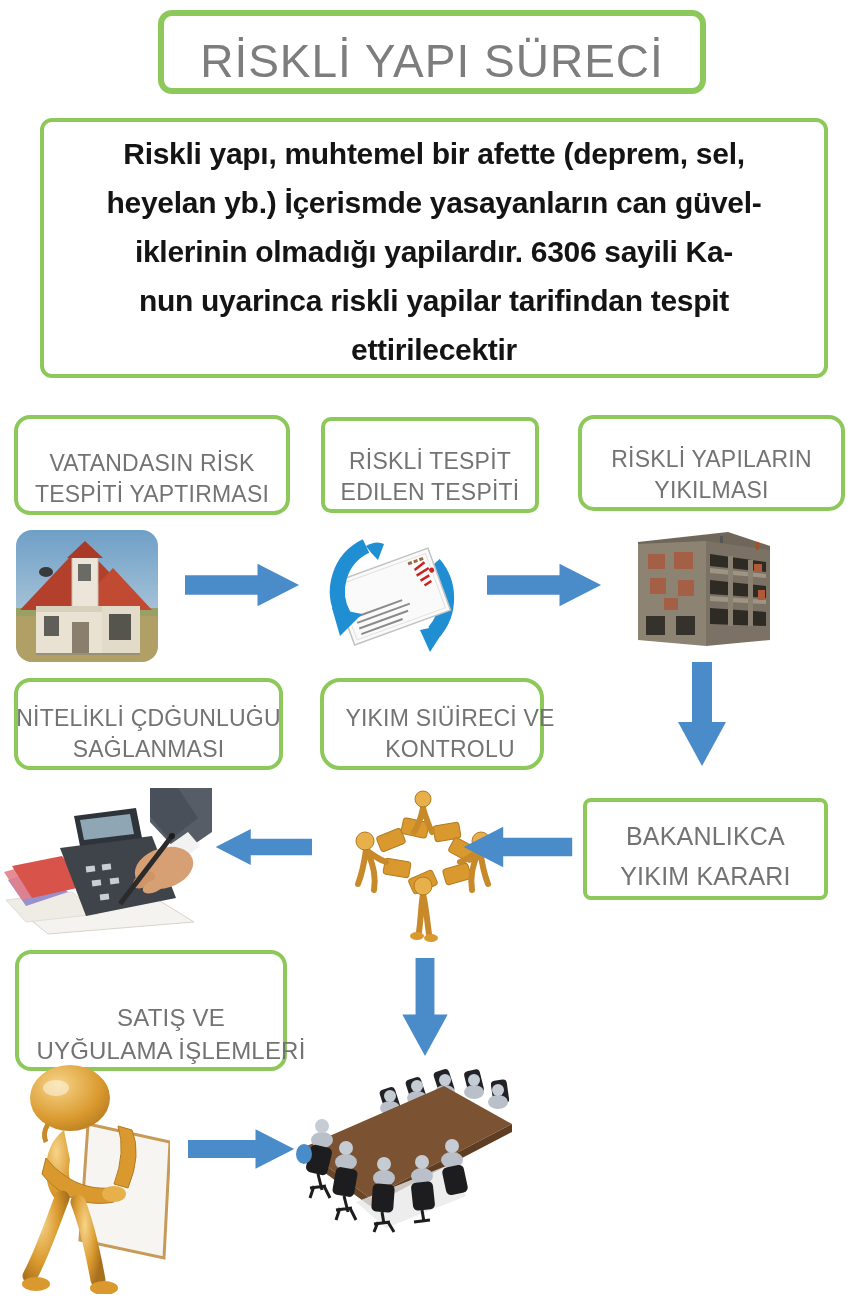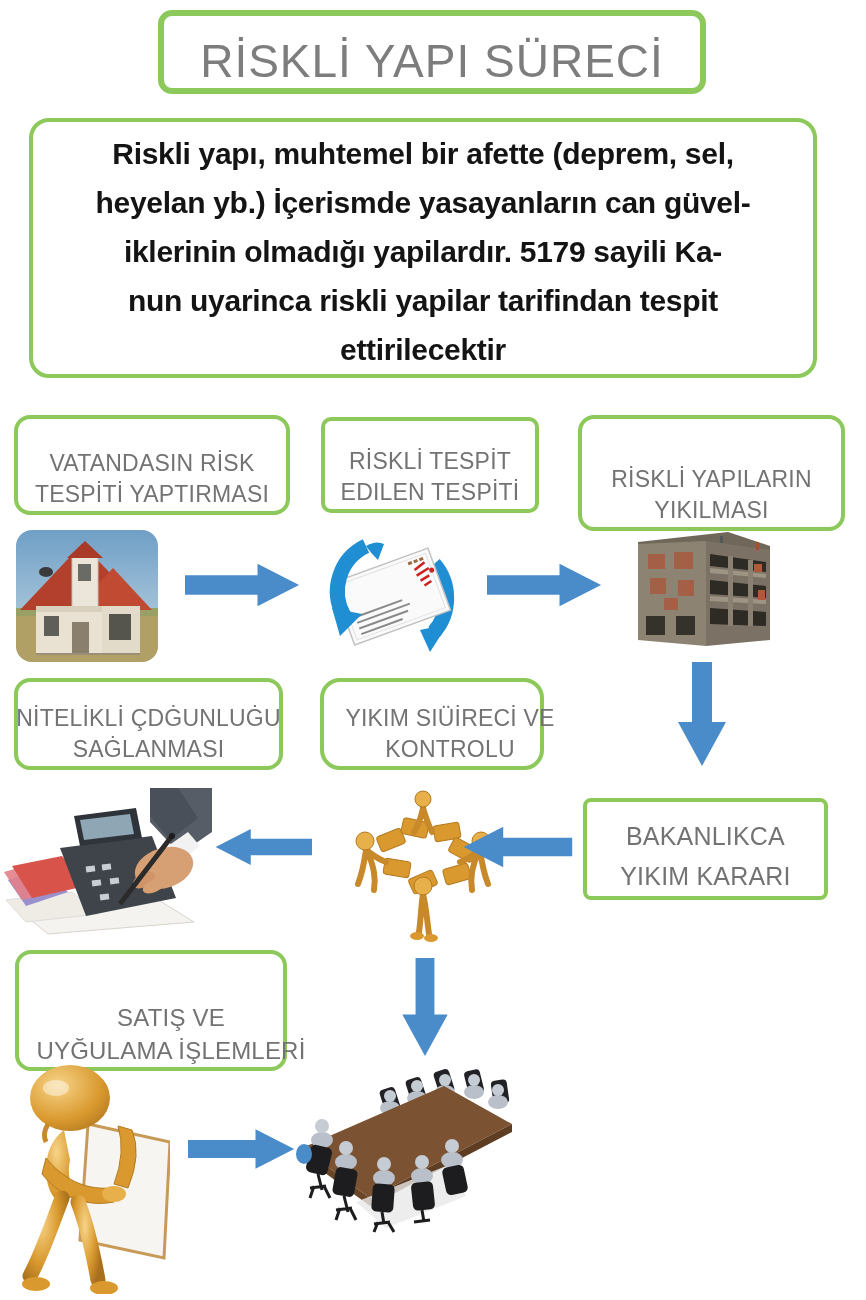"Riskli yapı, muhtemel bir afette" #intro-box { border-radius: 20px -> 12px; left: 29px -> 40px }
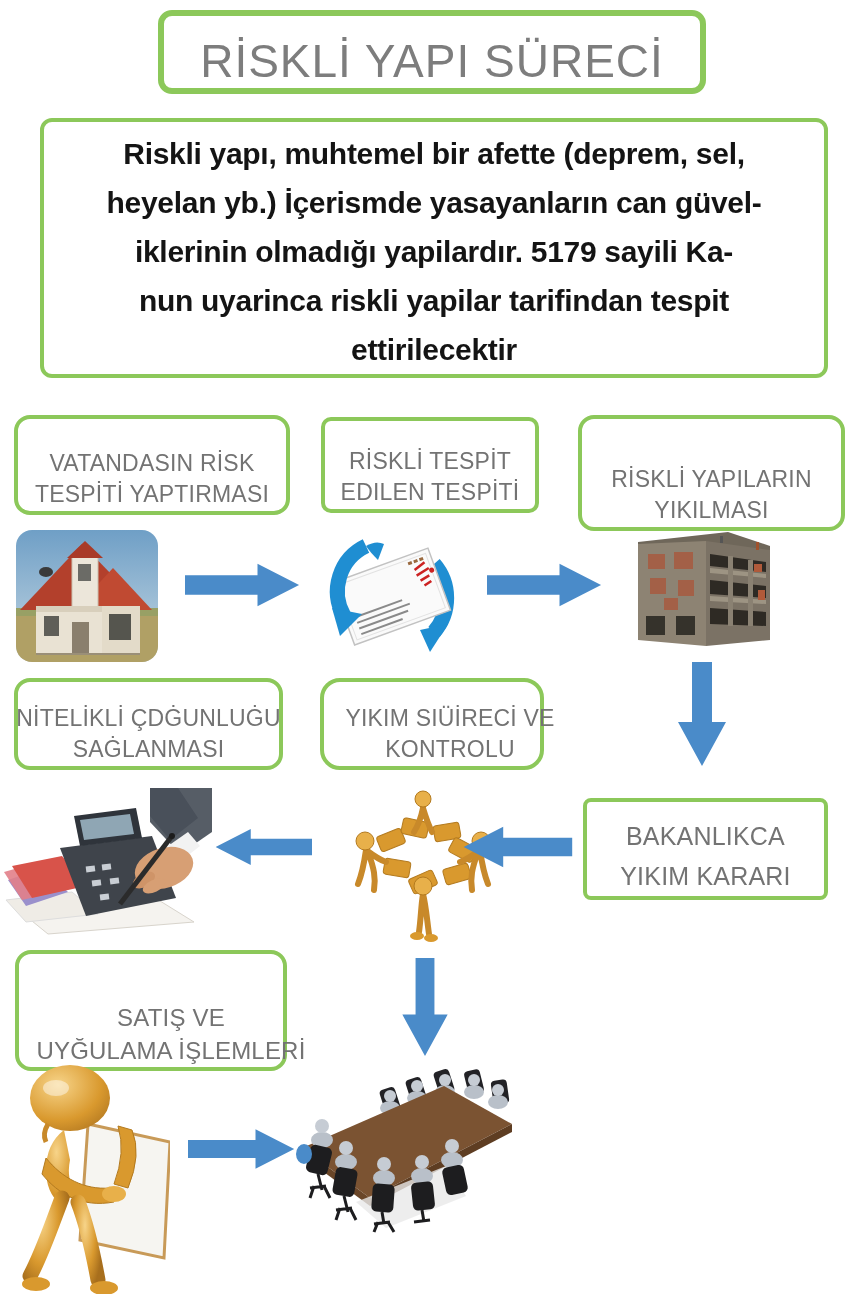"iklerinin olmadığı yapilardır. 5179" div.intro-line { text: 5179 -> 6306 }
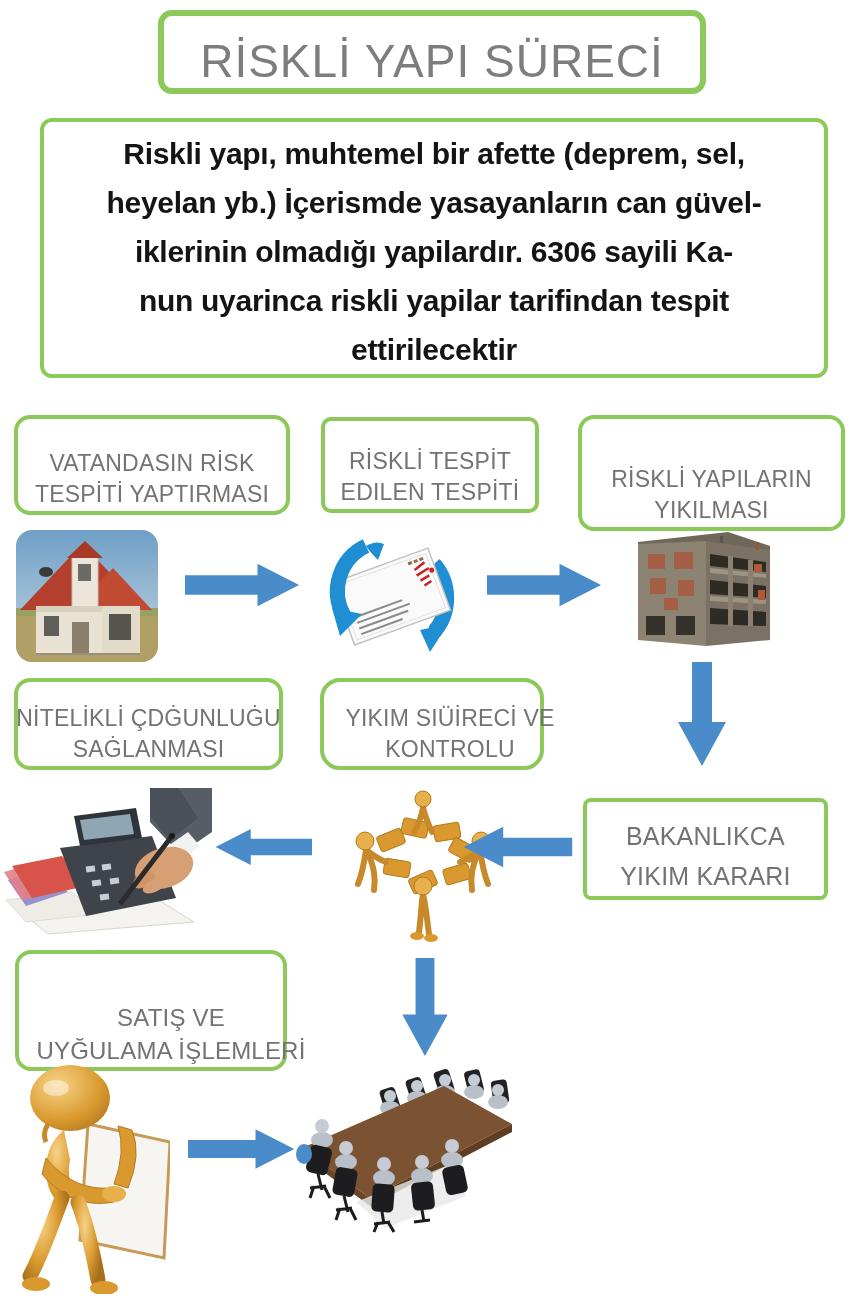"RİSKLİ YAPILARIN" #step3 { height: 116px -> 96px }
